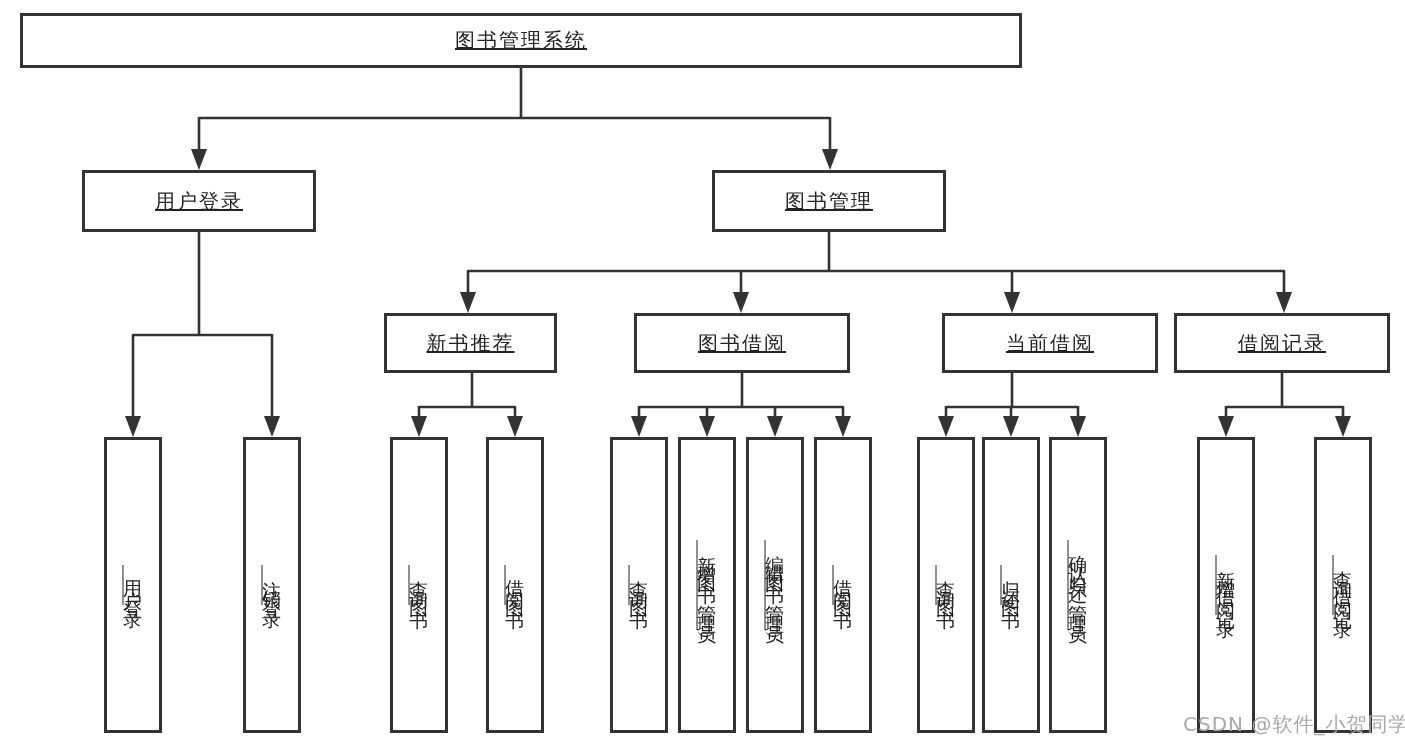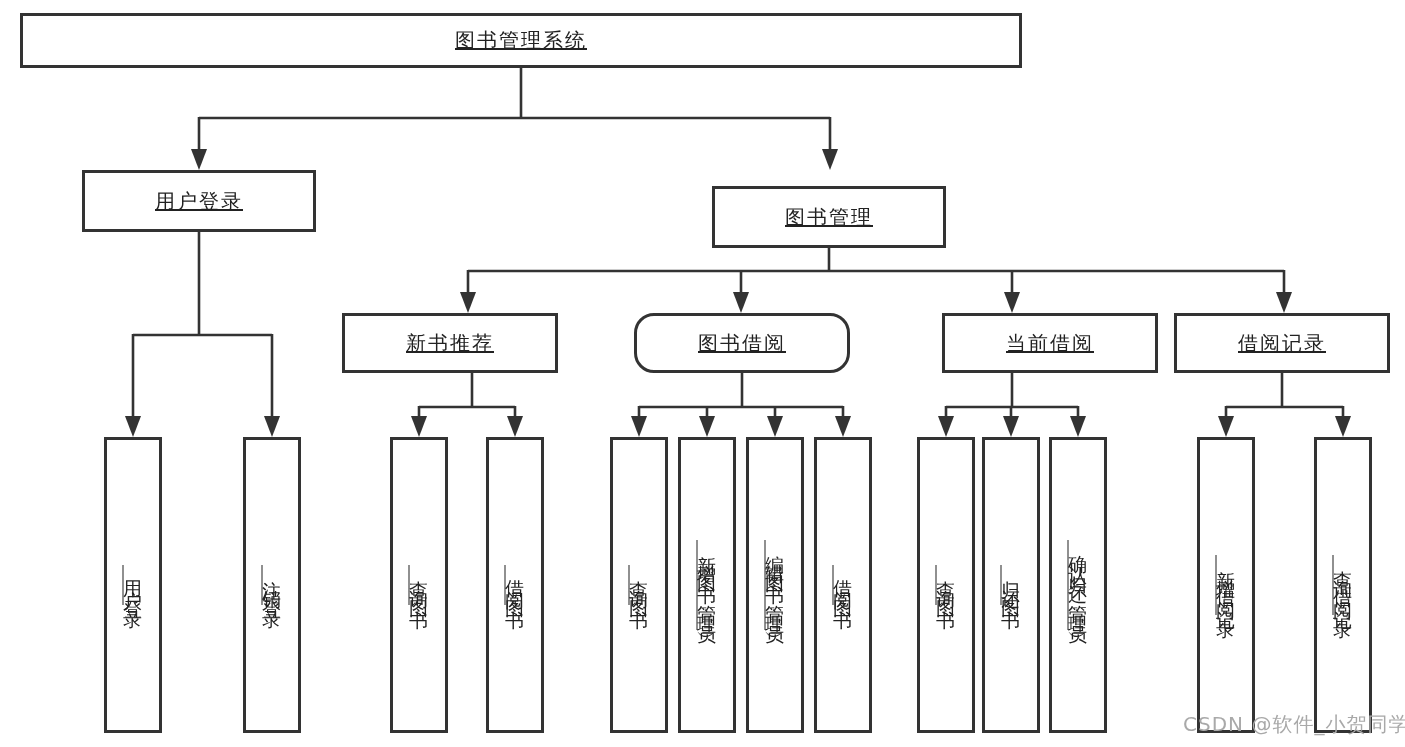"图书管理" div.node { margin-top: 16px -> none }
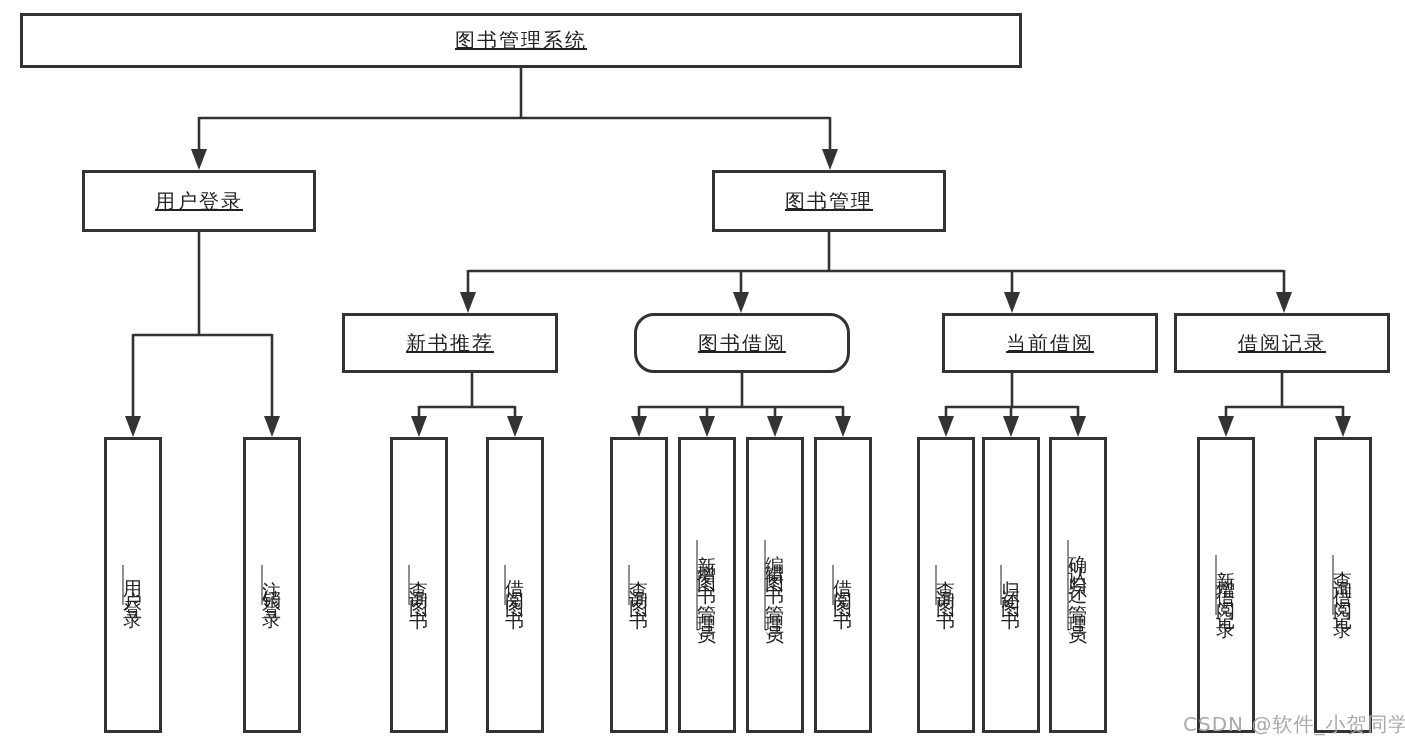"新书推荐" div.node { left: 342px -> 384px; width: 216px -> 173px }
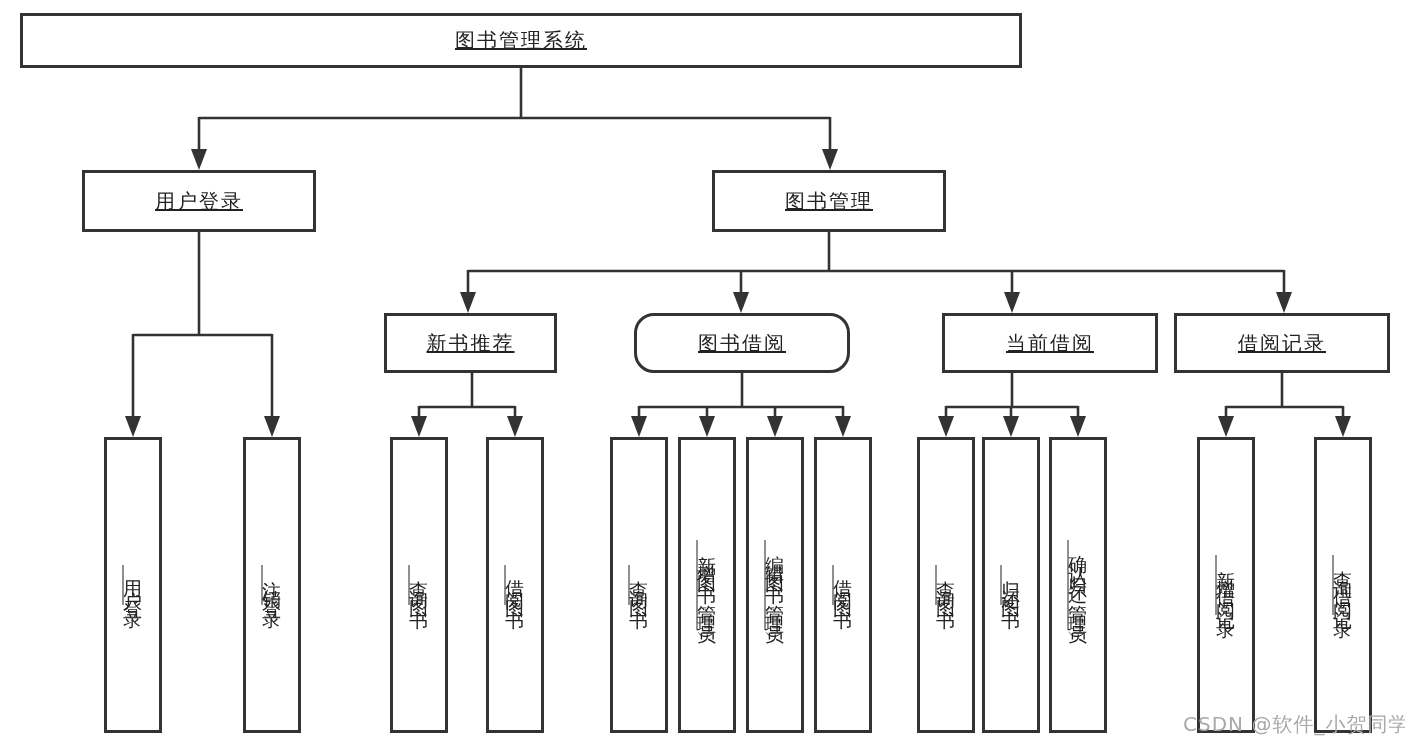"图书借阅" div.node { border-radius: 20px -> none }
